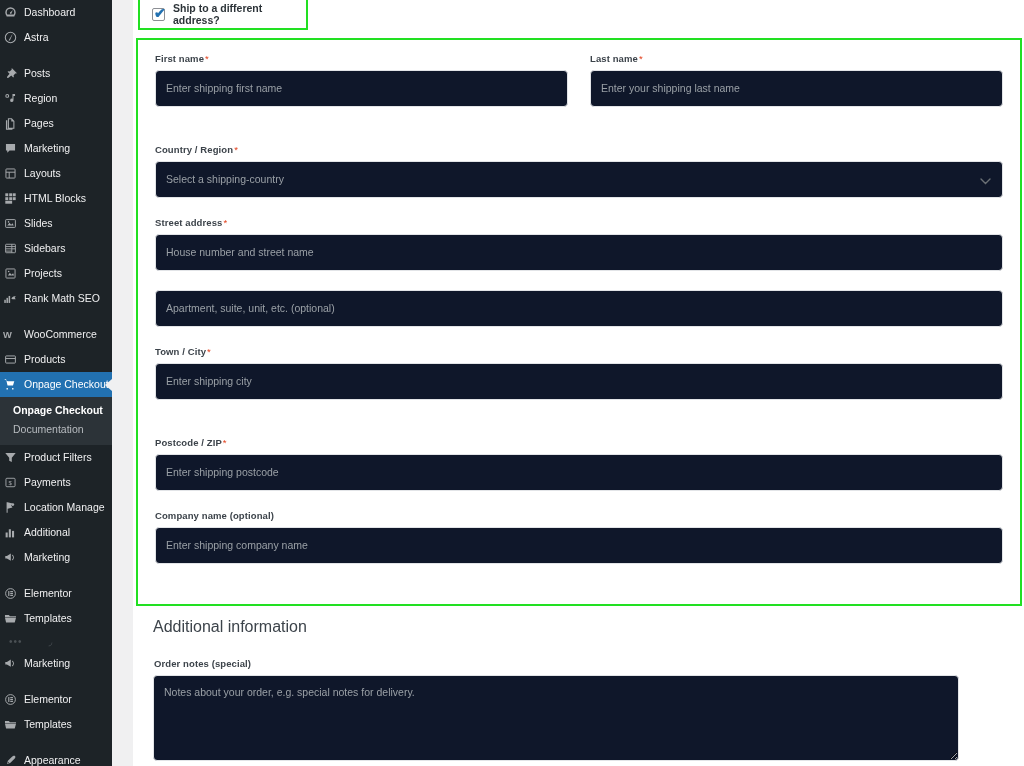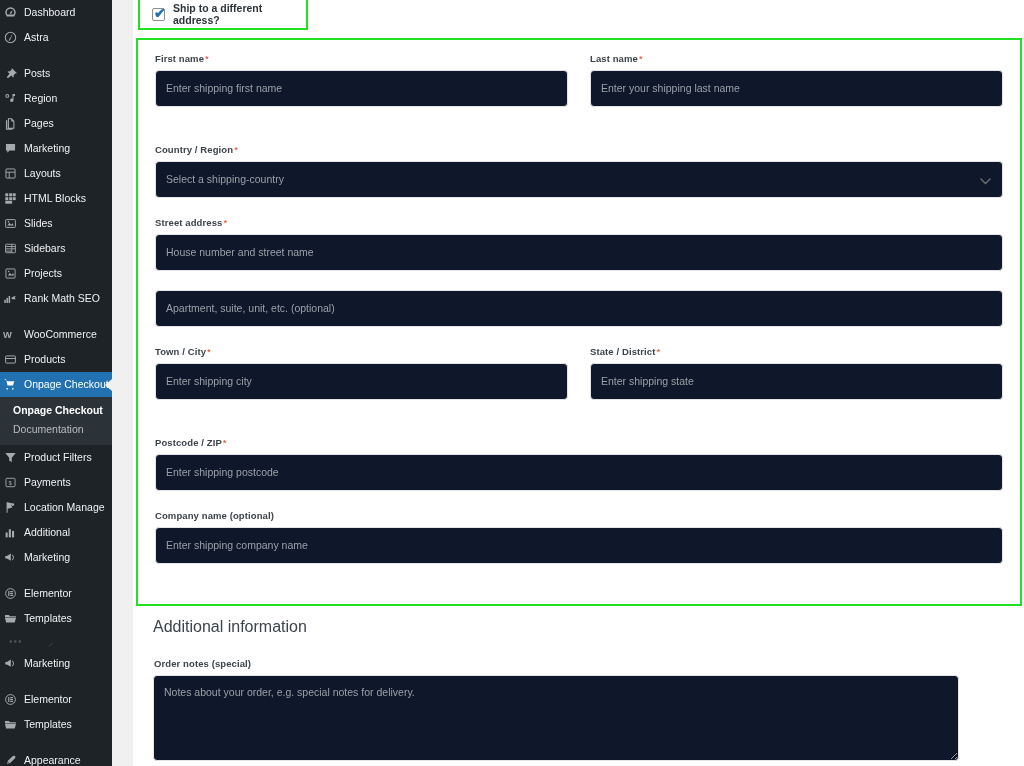"State / District*" div.col { html: <div> <label> <span>State / District</span><span>*</span> </label> <input> </div> -> none }
